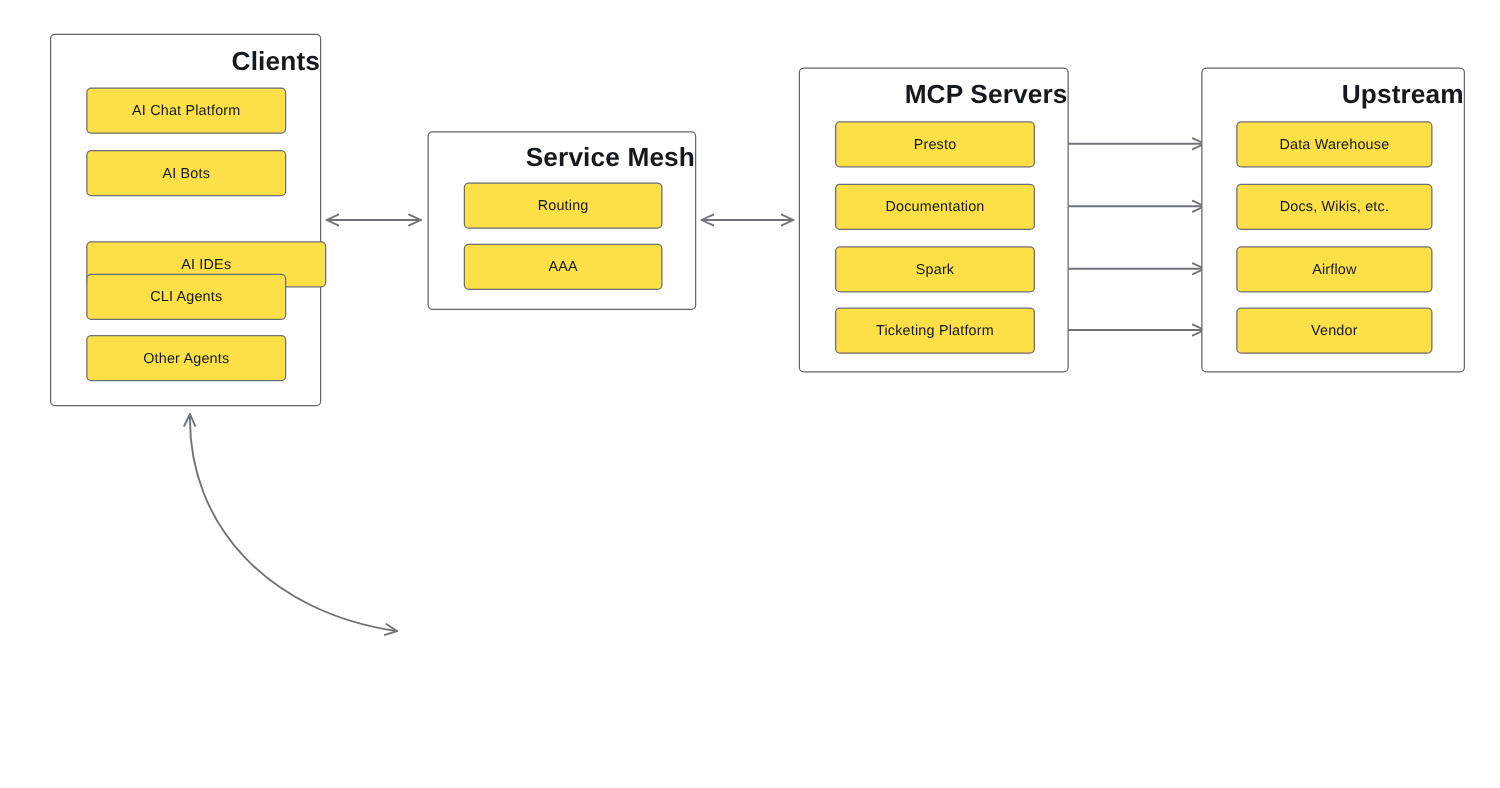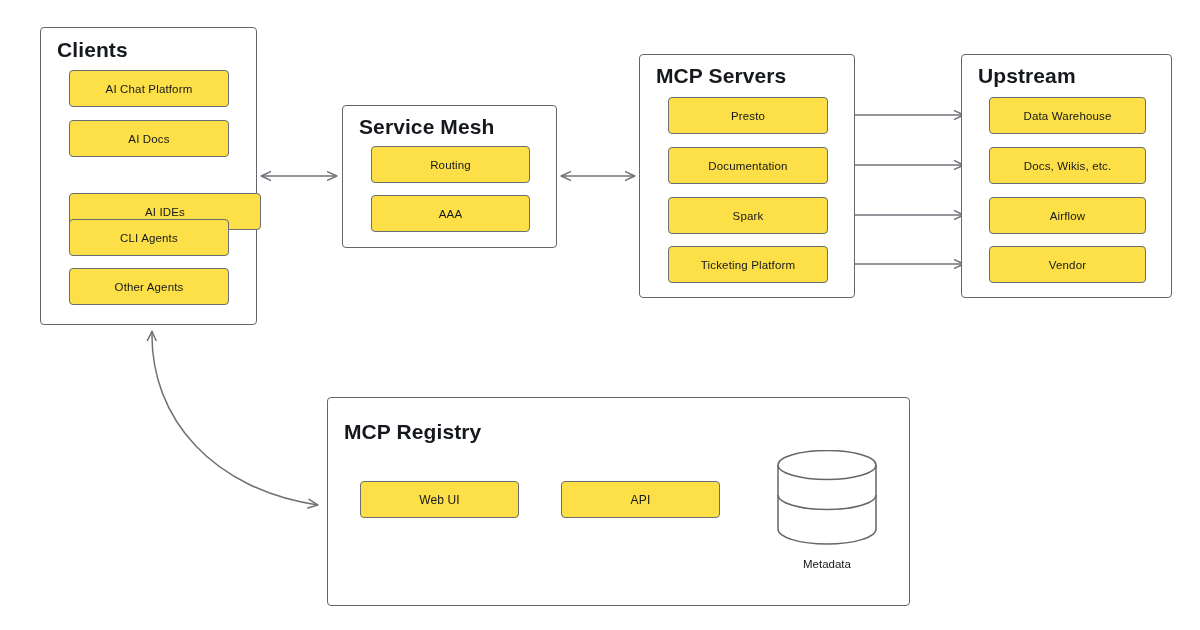"Clients" .group-title { left: 16px -> 0; text-align: left -> right }
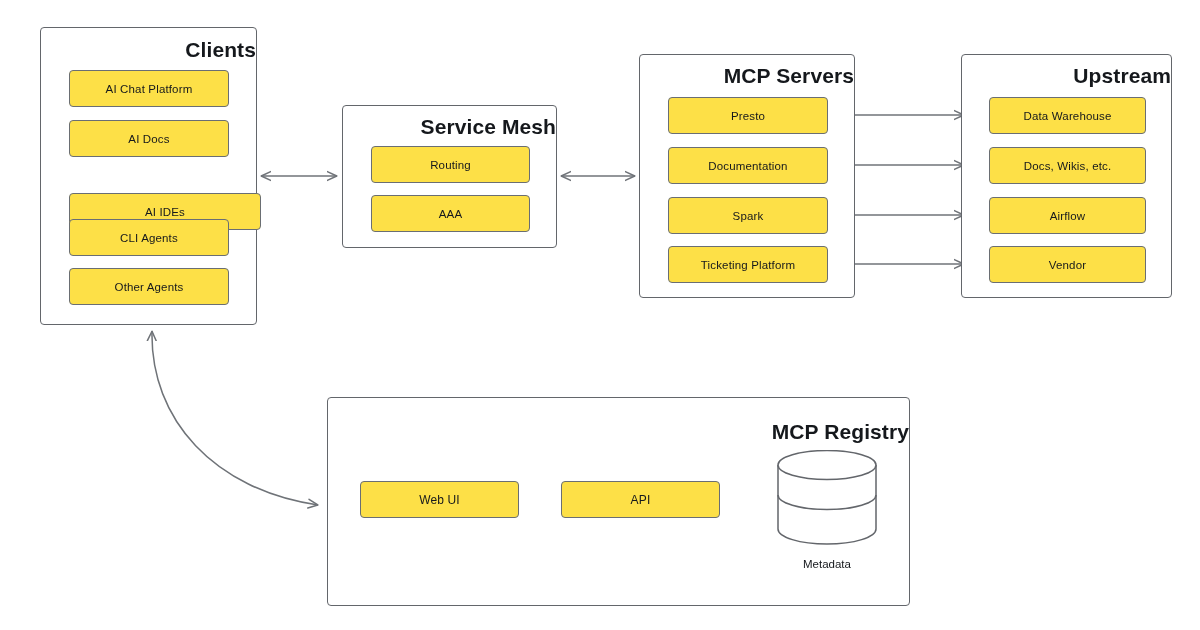"AI Docs" div.node { text: Docs -> Bots }
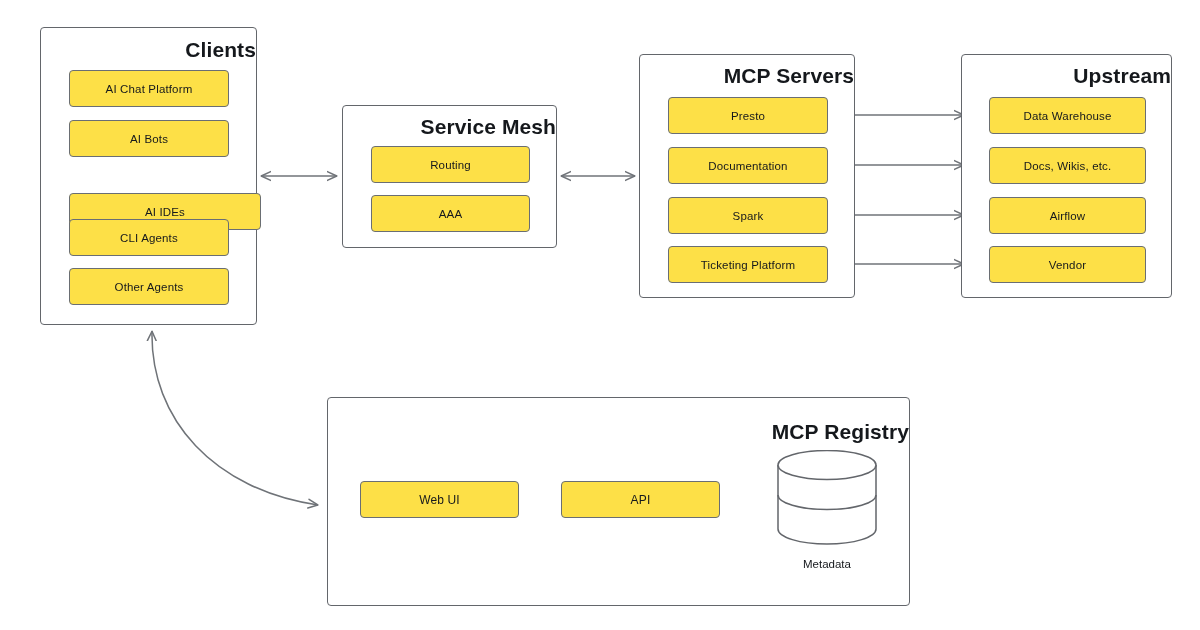"MCP Registry" div.group { html: <div> <div>MCP Registry</div> <div>Web UI</div> <div>API</div> <div> <svg> <path></path> <ellipse></ellipse> <path></path> </svg> <div>Metadata</div> </div> </div> -> none }
